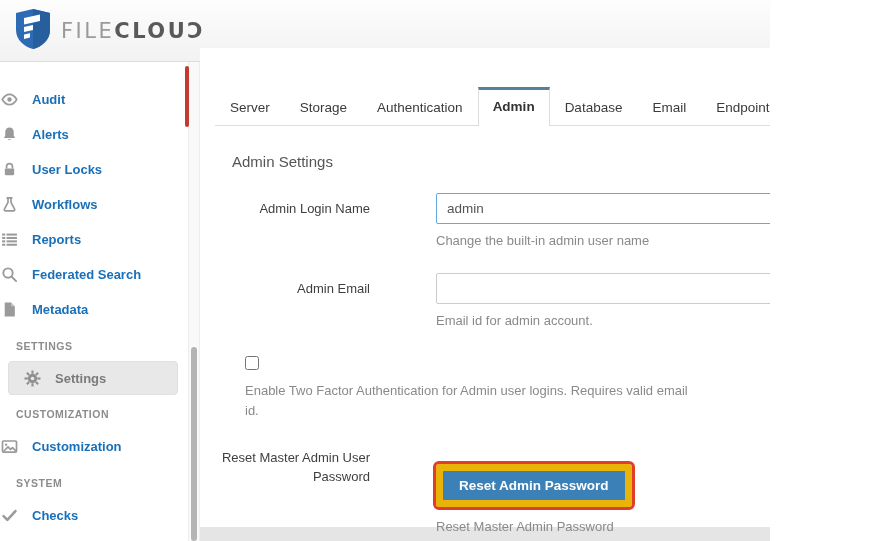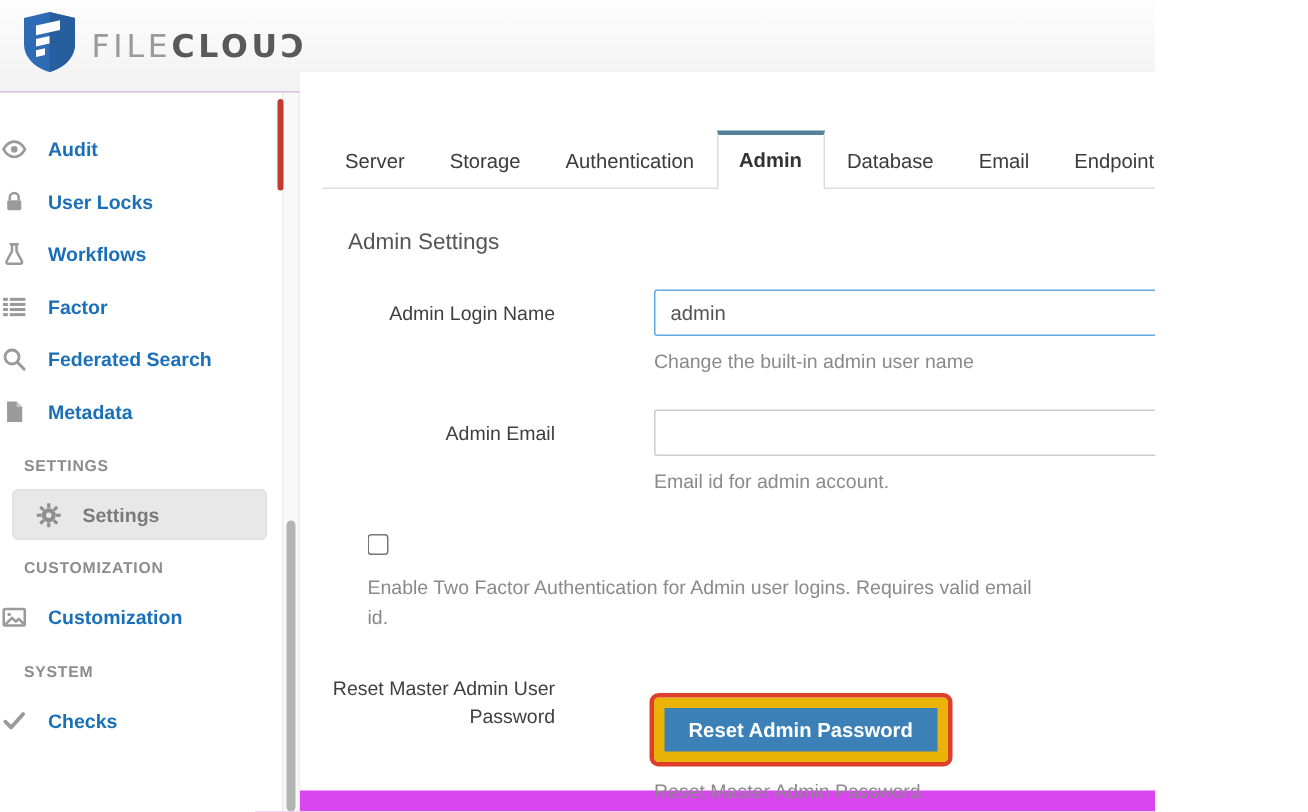"FILECLOUƆ" #stage { background: #d946ef -> #e5e5e5 }
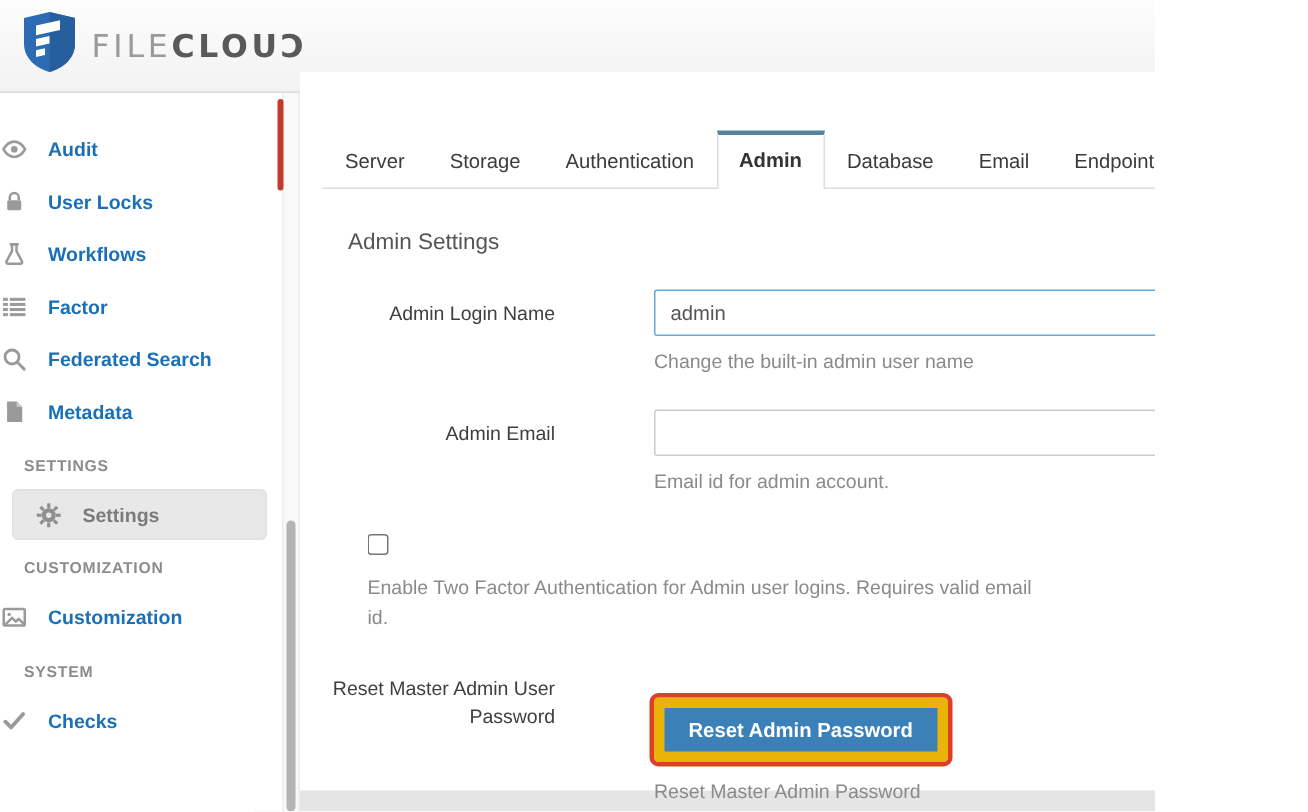"Alerts" div.nav-item { html: none -> <div> <span> <svg> <path></path> <path></path> </svg> </span> <span>Alerts</span> </div> }
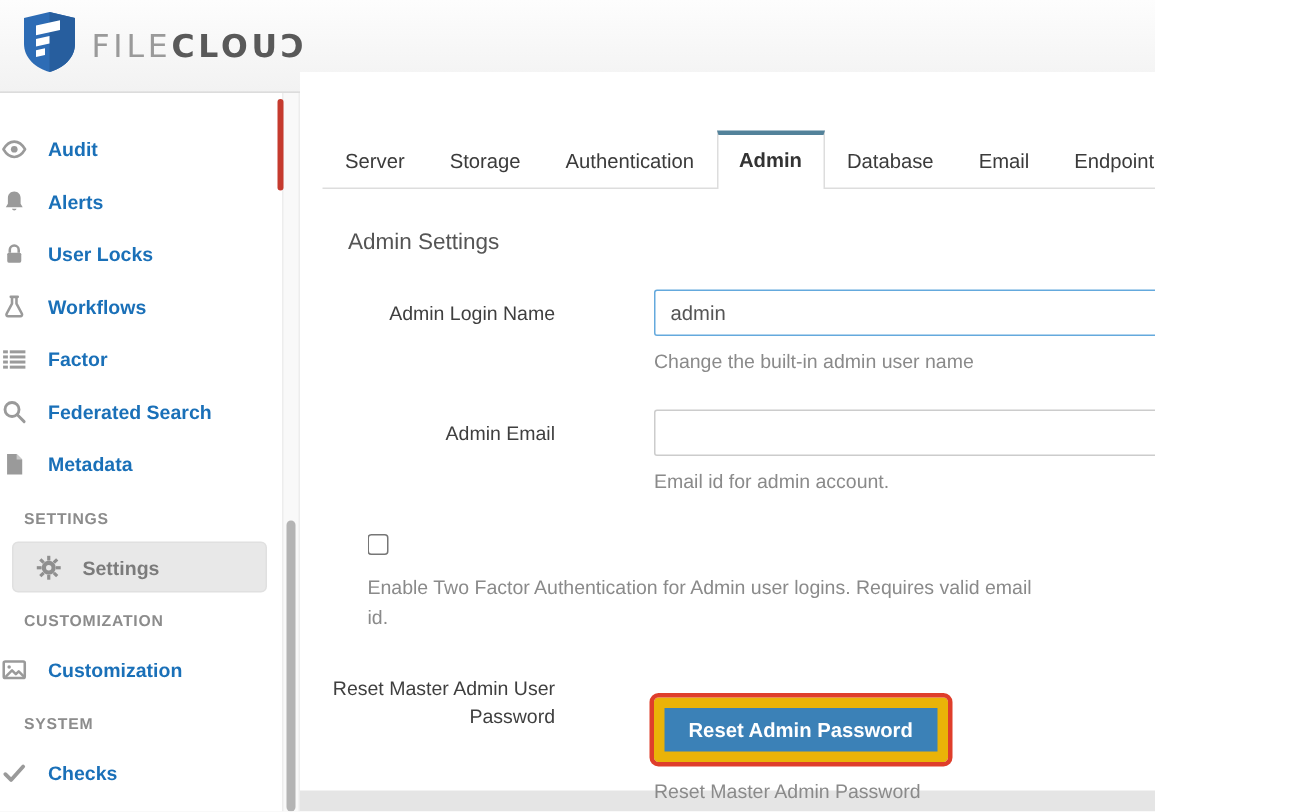"Factor" span.lbl { text: Factor -> Reports }
